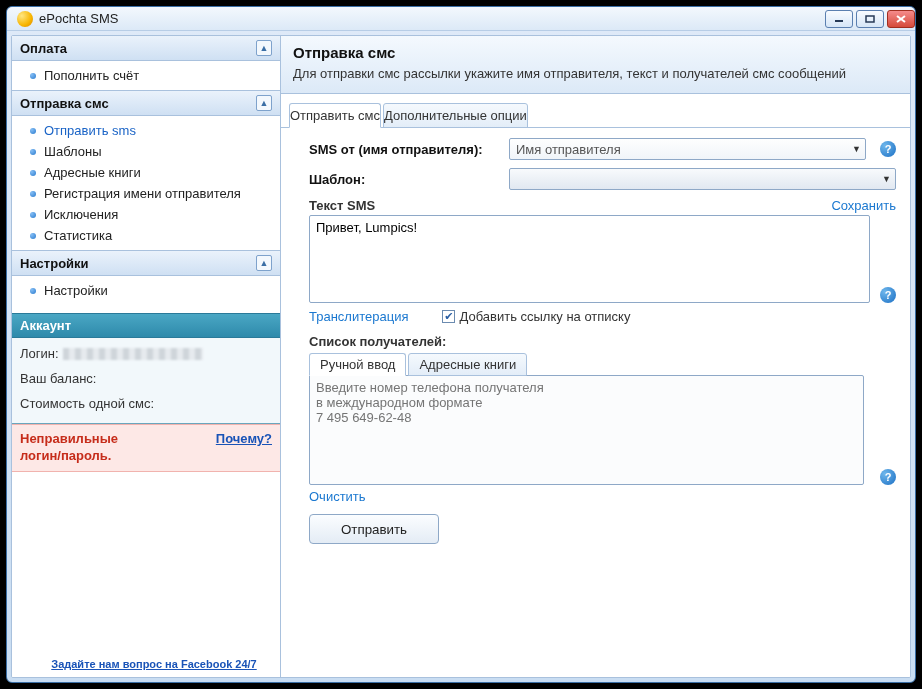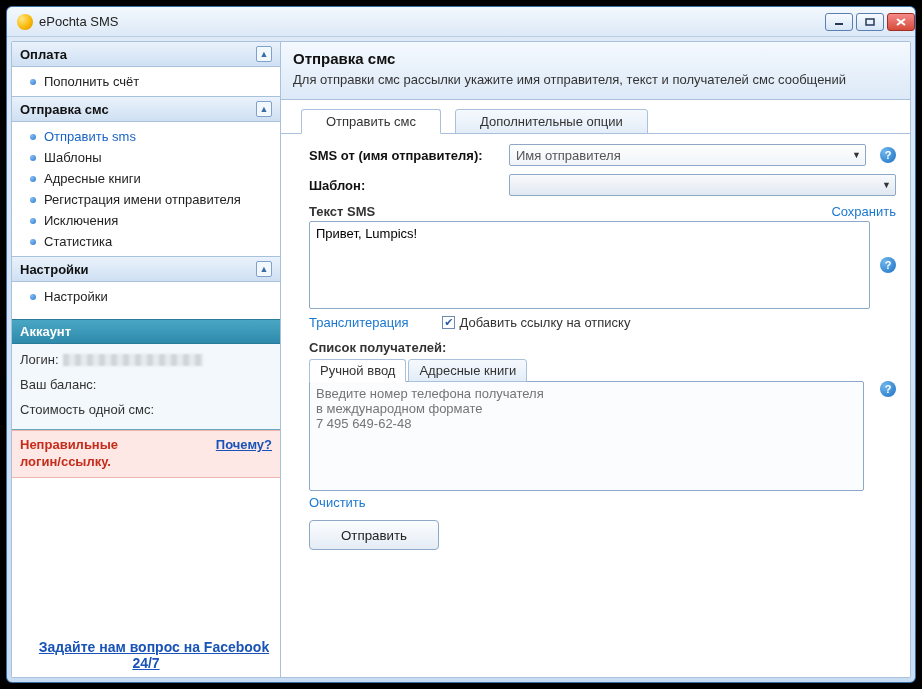"ePochta SMS" .titlebar { height: 30px -> 24px }
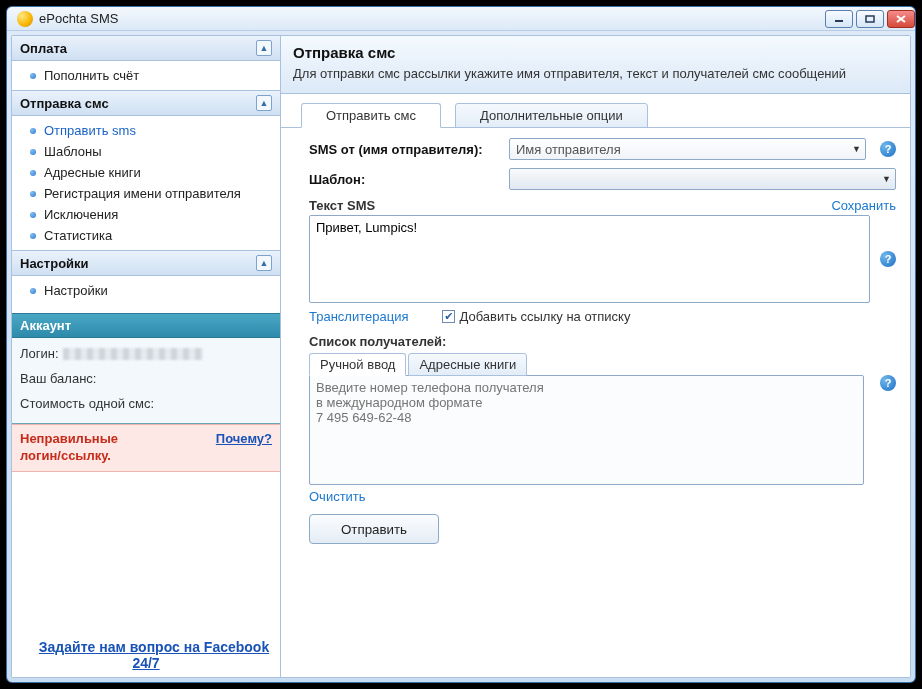"Отправить смс" .tab { margin-left: 12px -> none; padding: 4px 24px -> 4px 0 }
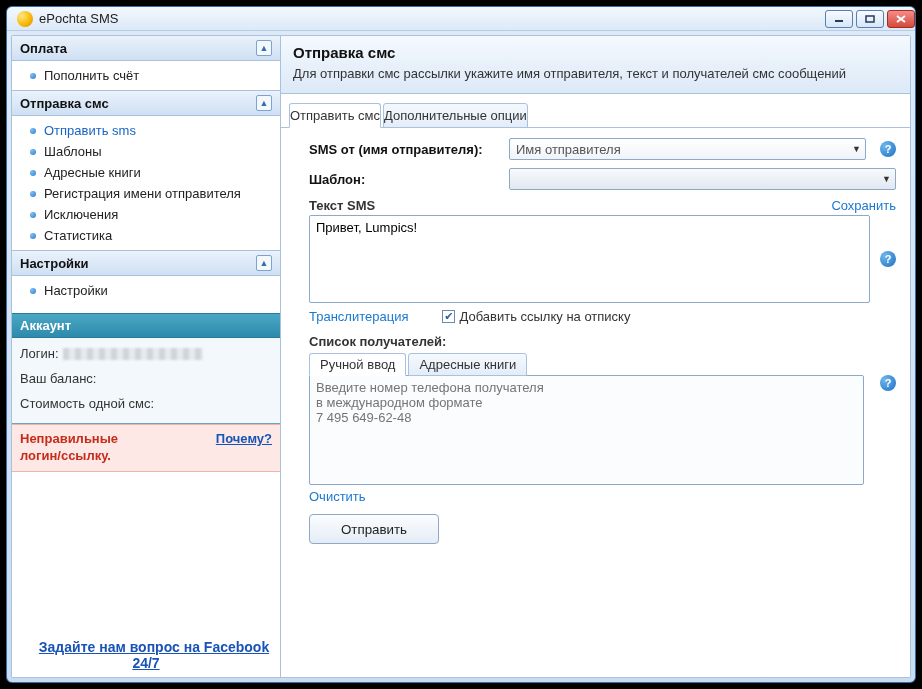"Привет, Lumpics!" .textarea-wrap { align-items: center -> flex-end }
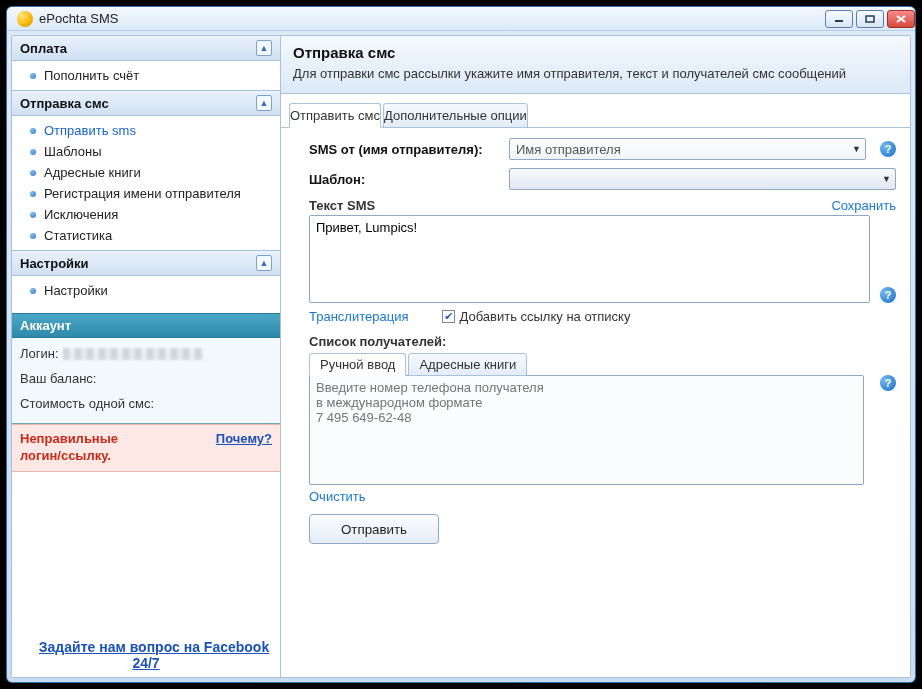"Введите номер телефона получателя" .recipients-box { align-items: flex-start -> flex-end }
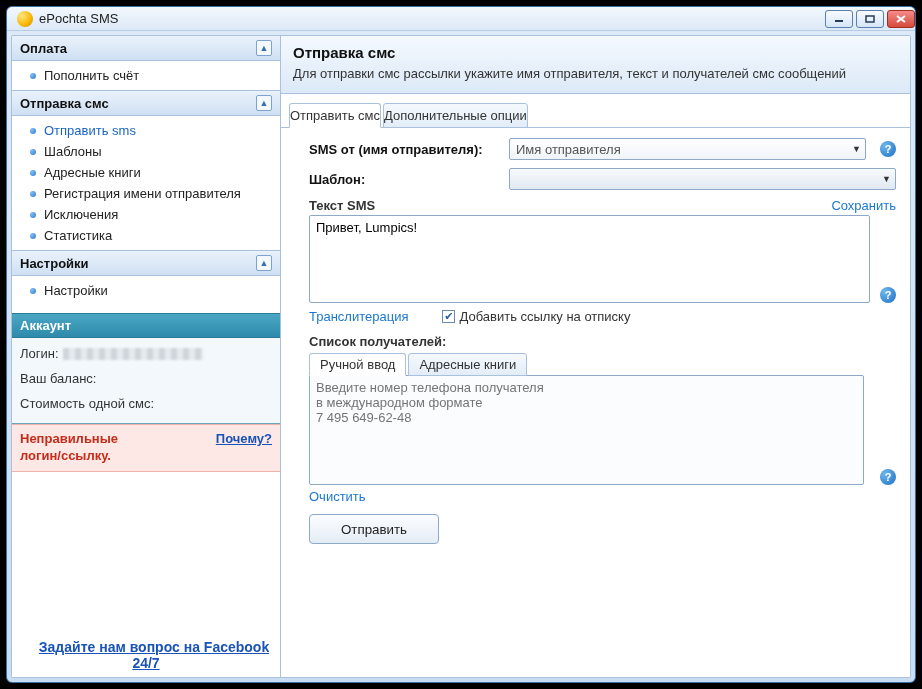"логин/ссылку." span { text: логин/ссылку -> логин/пароль }
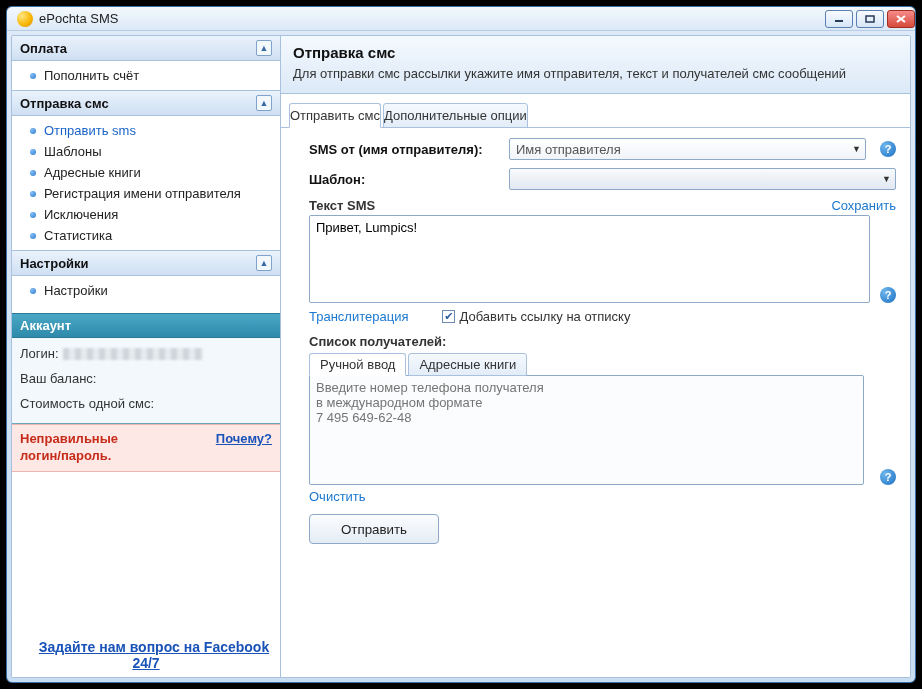"Задайте нам вопрос на Facebook" .fb-link a { font-size: 14px -> 11px }
